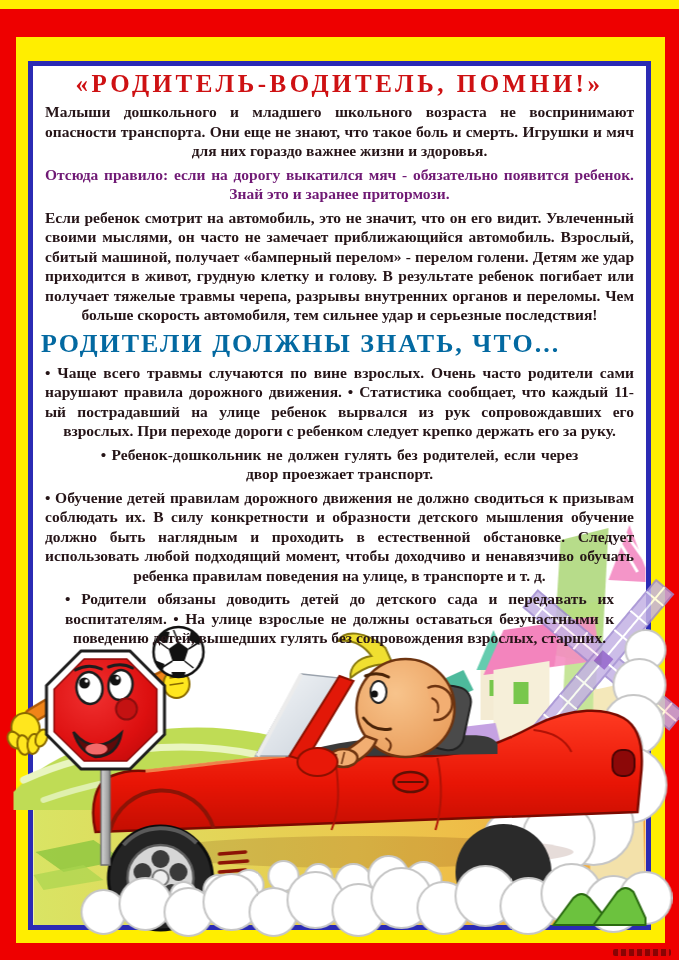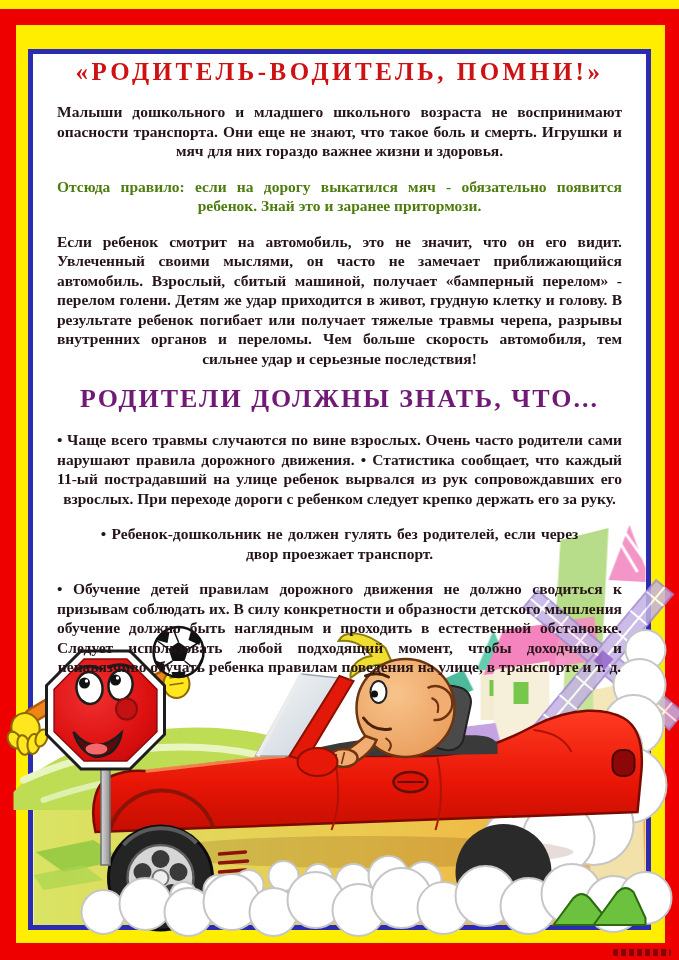"«РОДИТЕЛЬ-ВОДИТЕЛЬ, ПОМНИ!»" .frame-red { padding: 16px 14px 17px 16px -> 28px 14px 17px 16px }
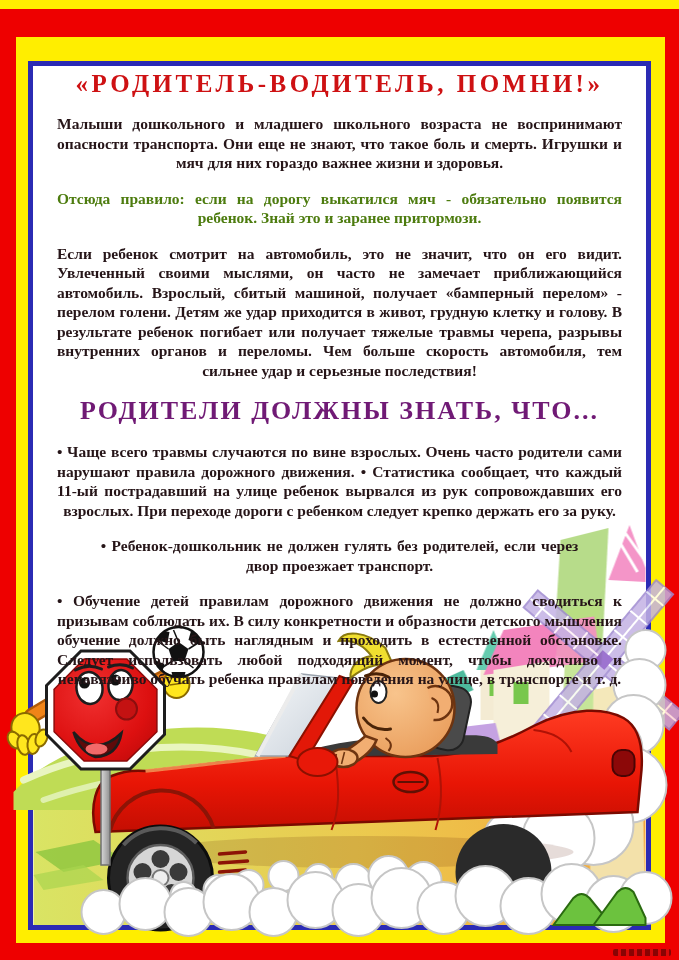"Малыши дошкольного и младшего школьного" p.body { margin: 16px -> 4px }
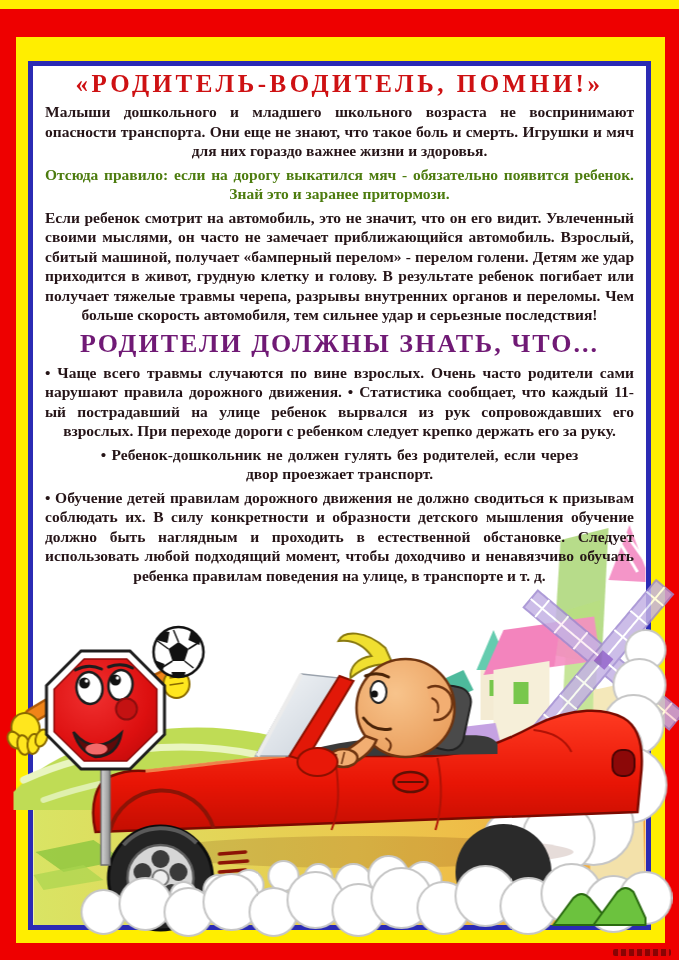"Отсюда правило: если на дорогу" p.red { color: #4d7c0f -> #701a75 }
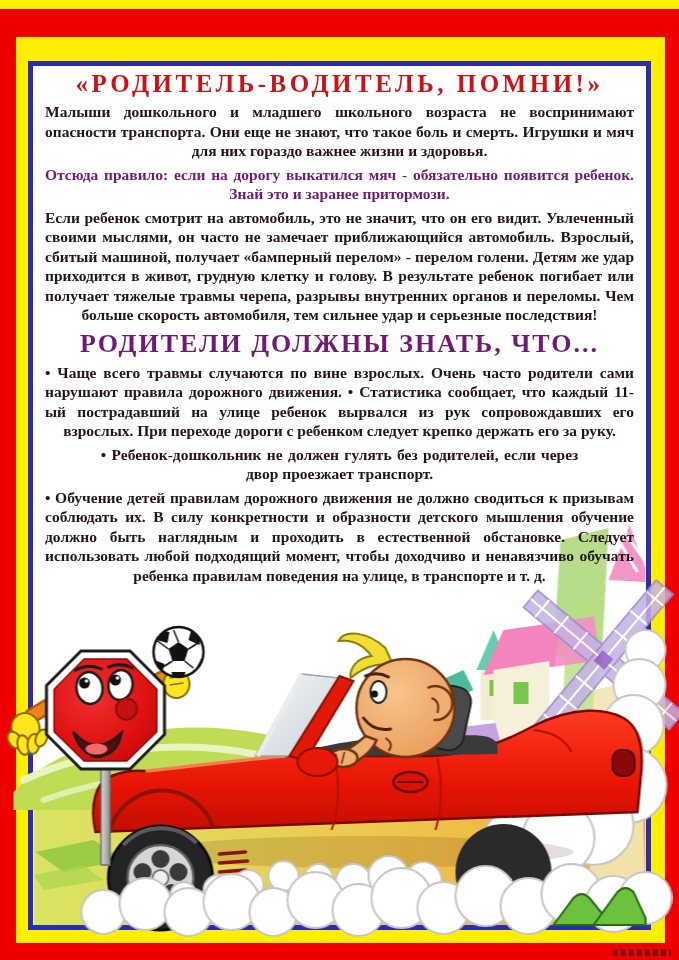"РОДИТЕЛИ ДОЛЖНЫ ЗНАТЬ, ЧТО..." h2.section { color: #701a75 -> #0369a1; text-align: center -> left }
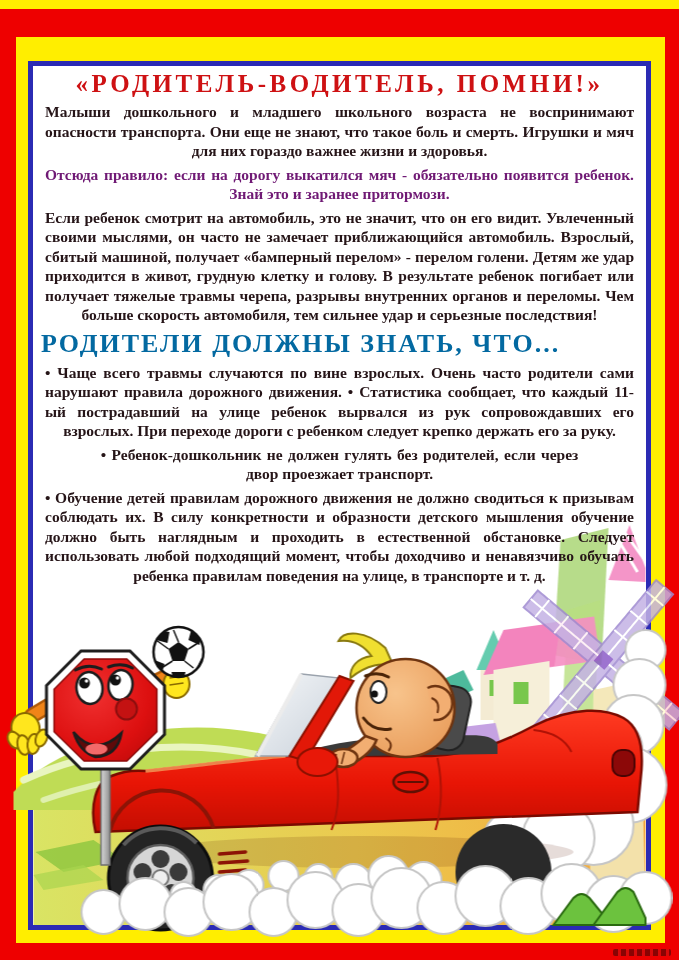"• Родители обязаны доводить детей" p.body { html: none -> <p>• Родители обязаны доводить детей до детского сада и передавать их воспитателям. • На улице взрослые не должны оставаться безучастными к поведению детей, вышедших гулять без сопровождения взрослых, старших.</p> }
